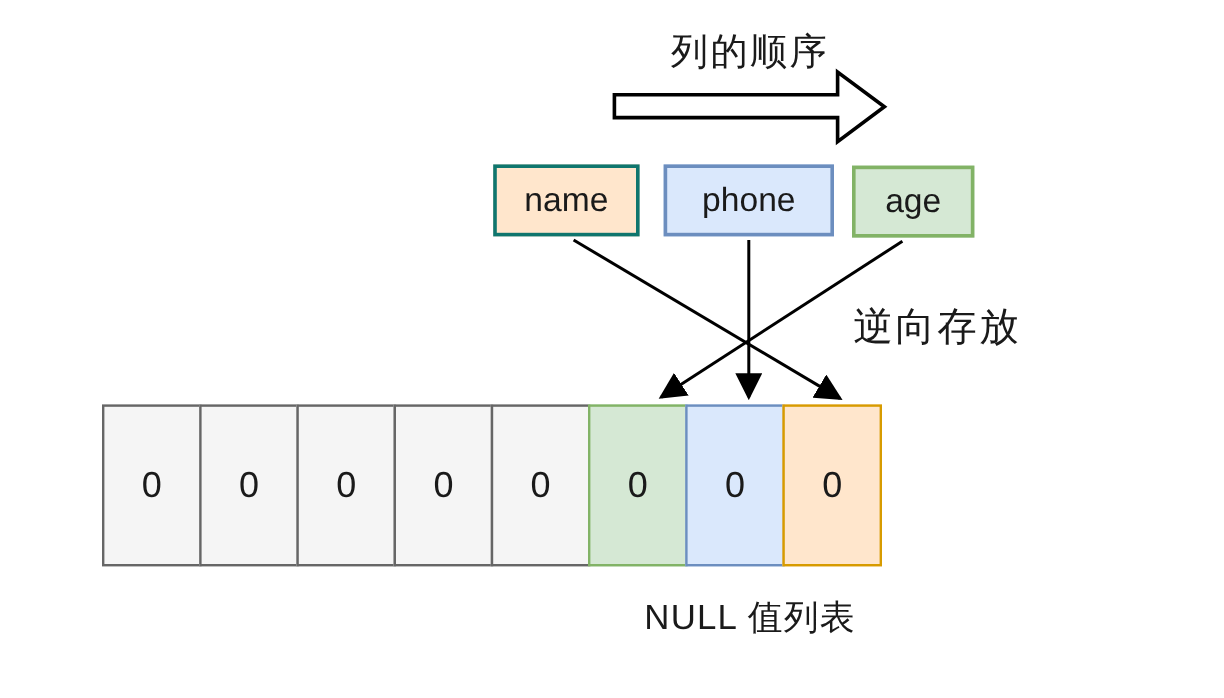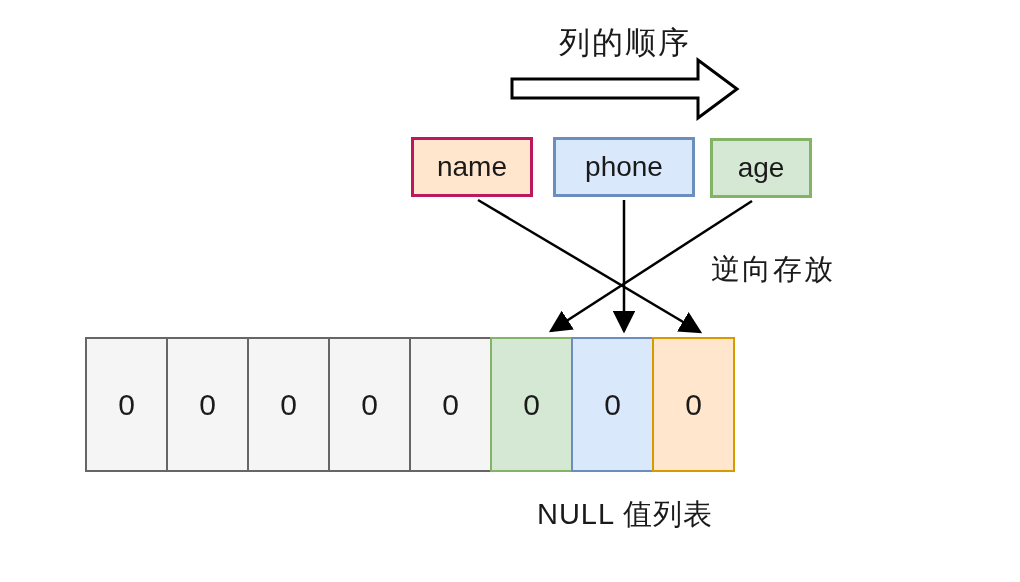"name" .colbox-orange { border: 3px solid #be185d -> 3px solid #0f766e }
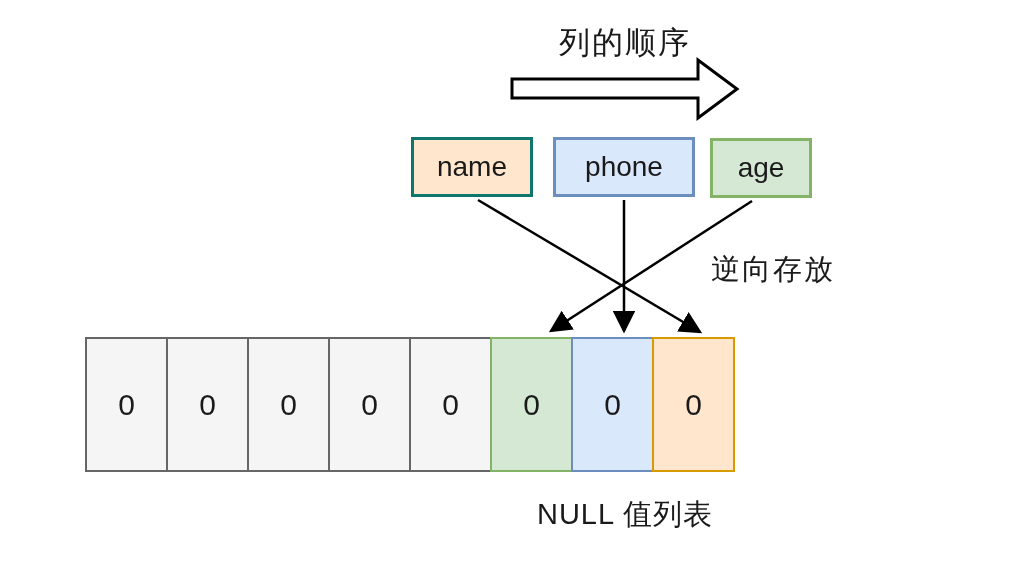"逆向存放" .annotation { font-size: 29px -> 33px }
